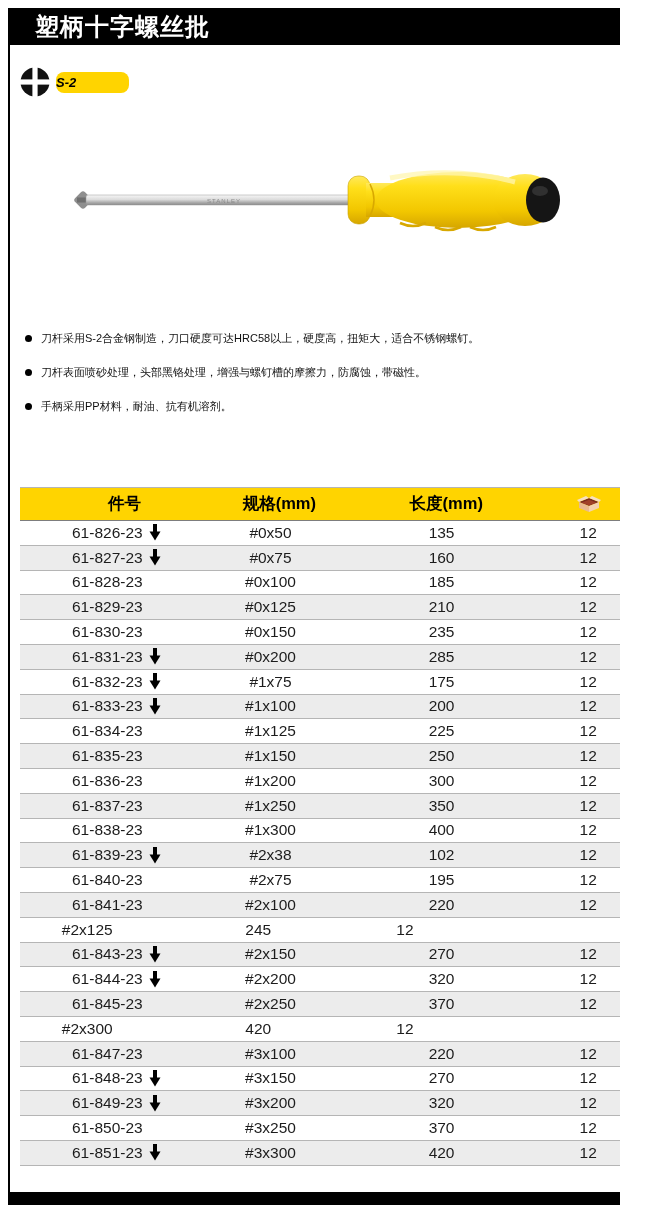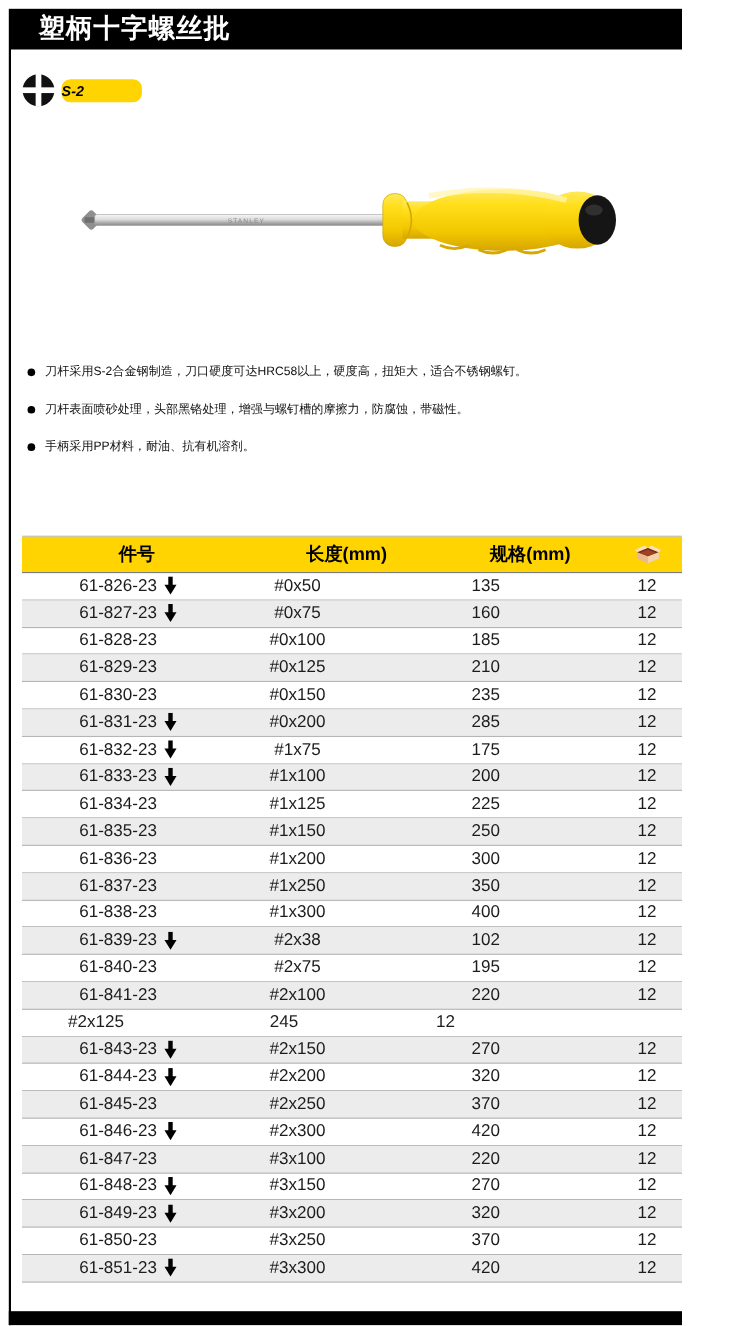"长度(mm)" div.c { order: before "规格(mm)" -> after "规格(mm)" }
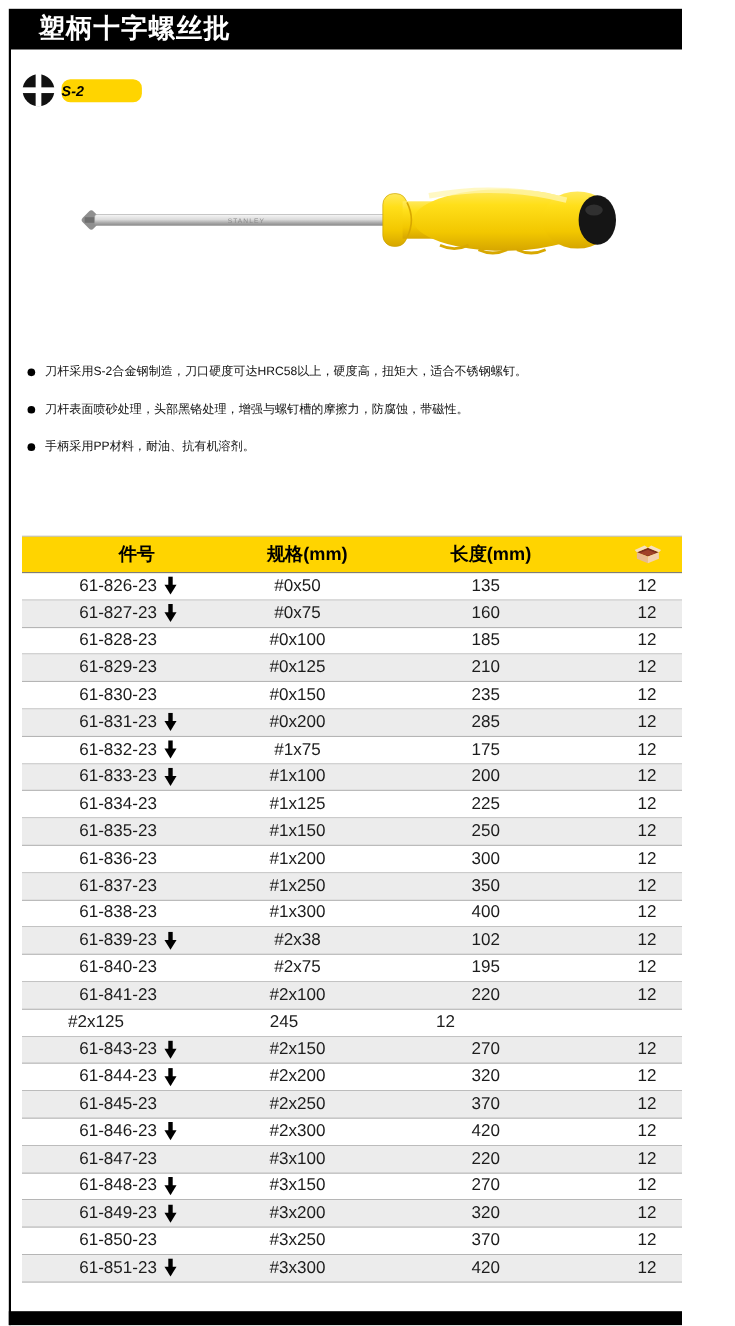"61-846-23" div.c { html: <div> <span>61-846-23</span> <span> <svg> <rect></rect> <polygon></polygon> </svg> </span> </div> -> none }
